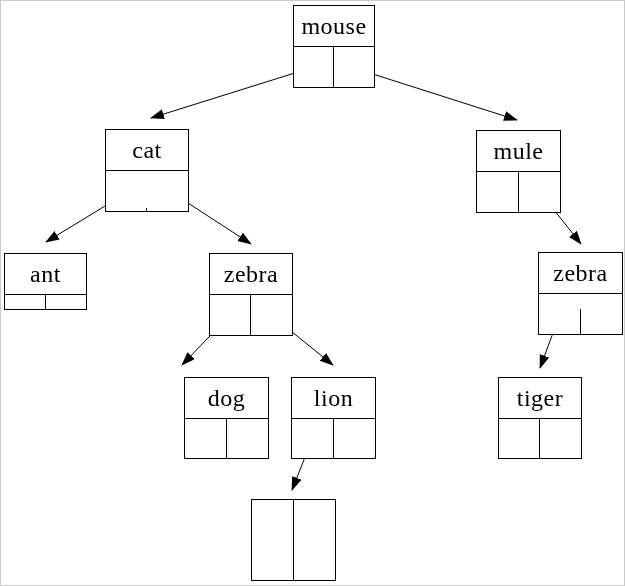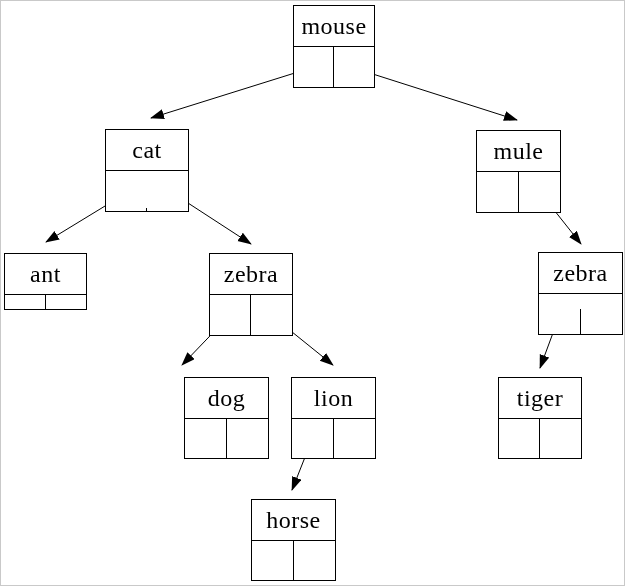"horse" div.node-label { html: <div>horse</div> -> none }
